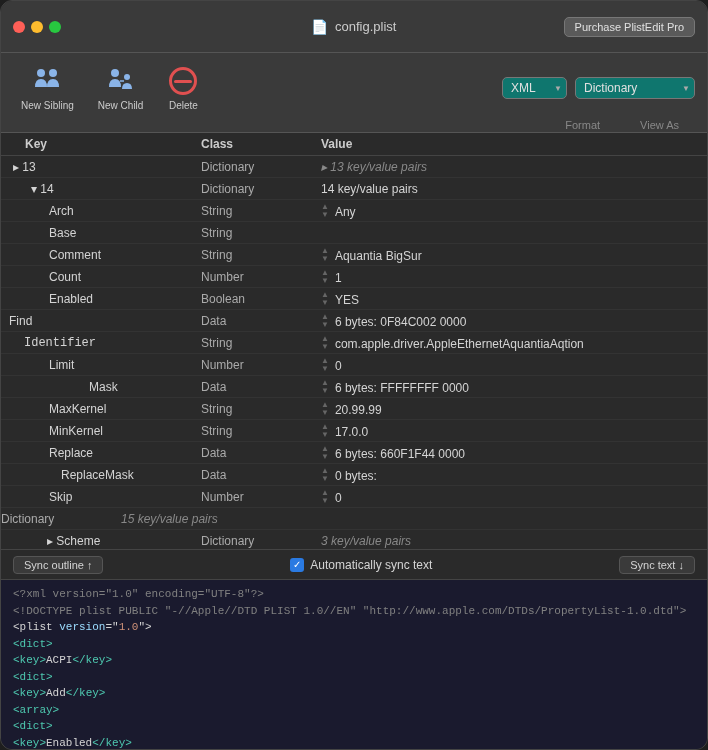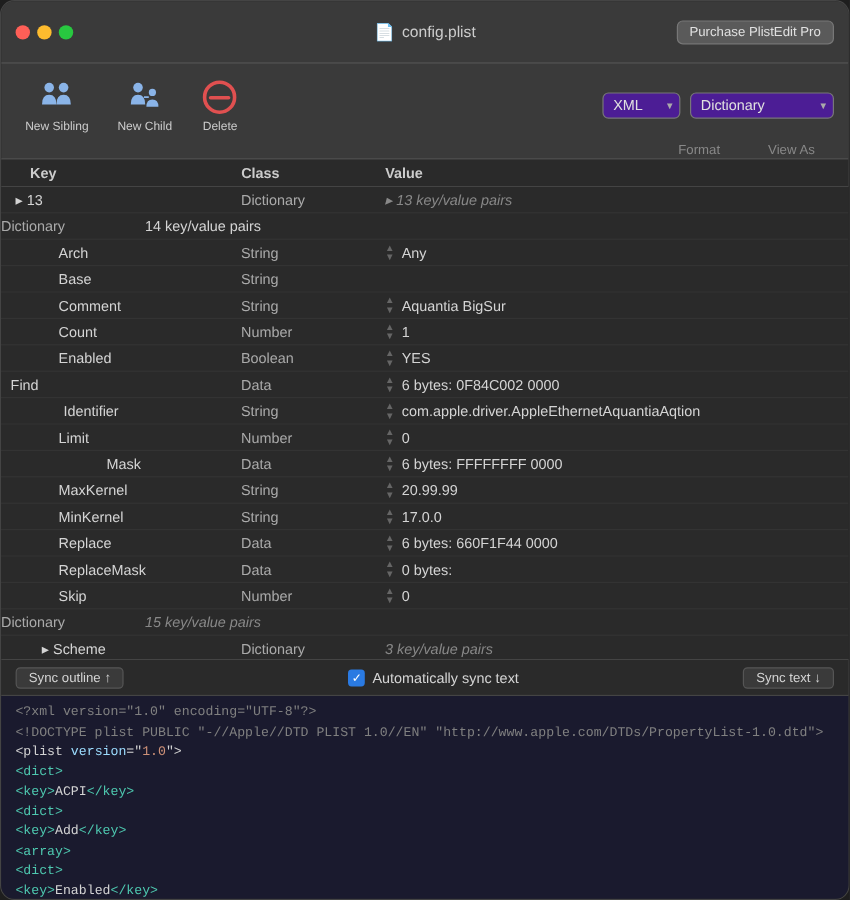"XML" .toolbar-select { background: #4c1d95 -> #0f766e }
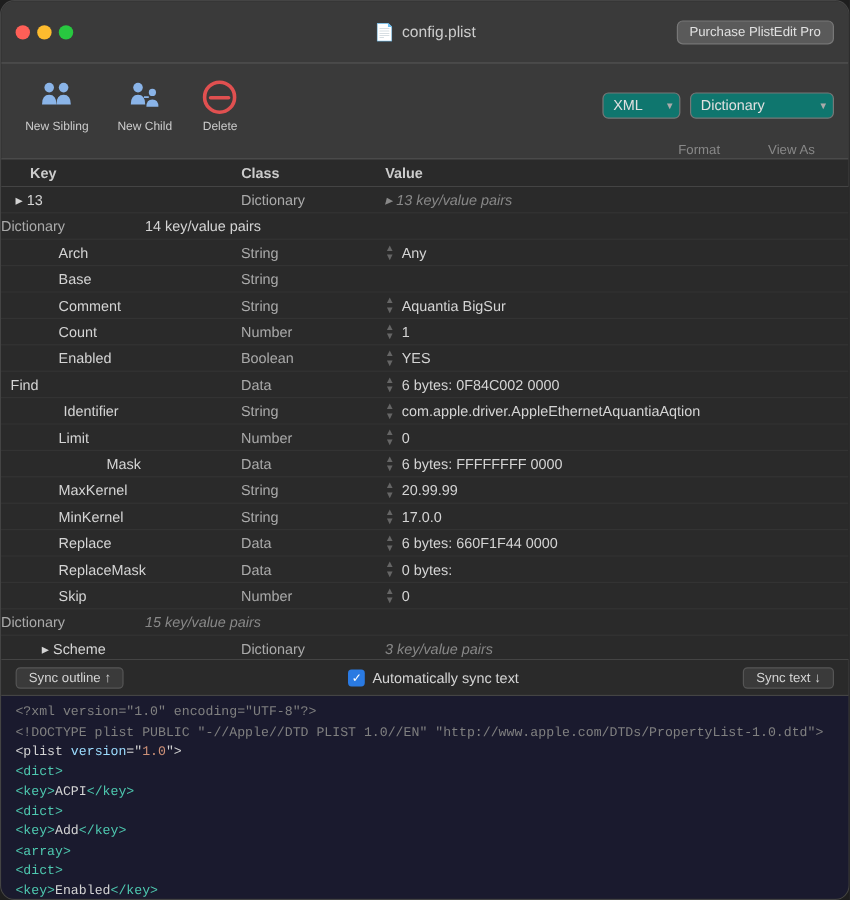"▸ 13 key/value pairs" .cell-value { align-items: center -> flex-end }
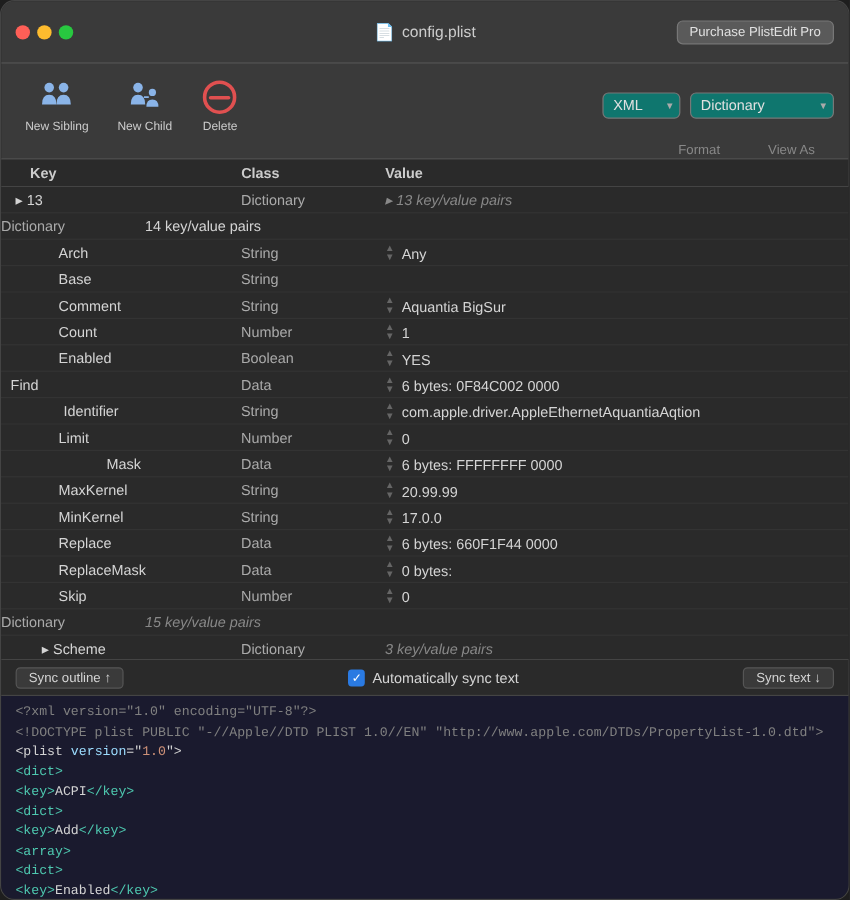"▾ 14" div.cell-key { html: none -> <div> <span>▾ 14</span> </div> }
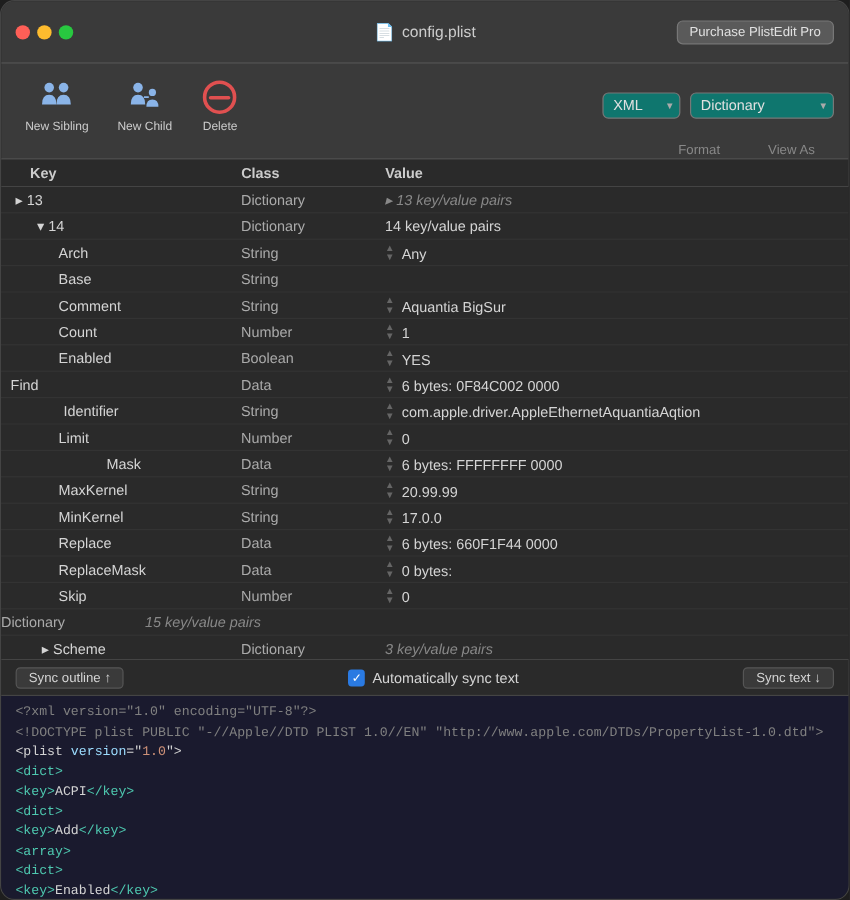"Identifier" div.cell-key { font-family: none -> Liberation Mono, monospace; padding-left: 52px -> 23px }
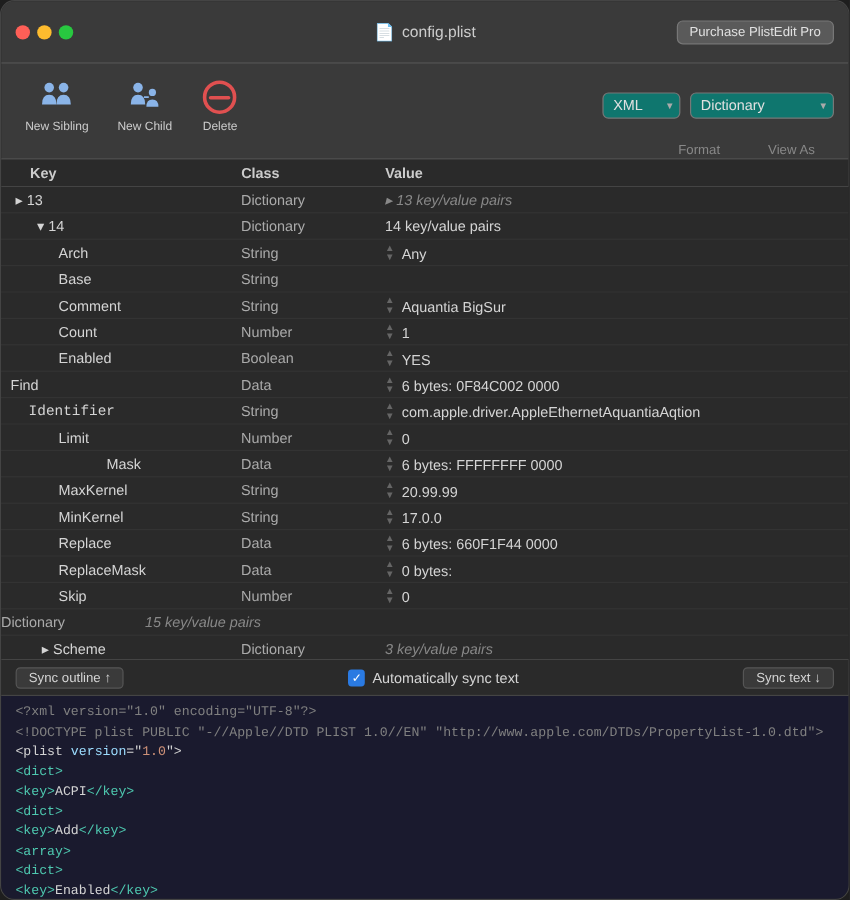"ReplaceMask" div.cell-key { padding-left: 48px -> 60px }
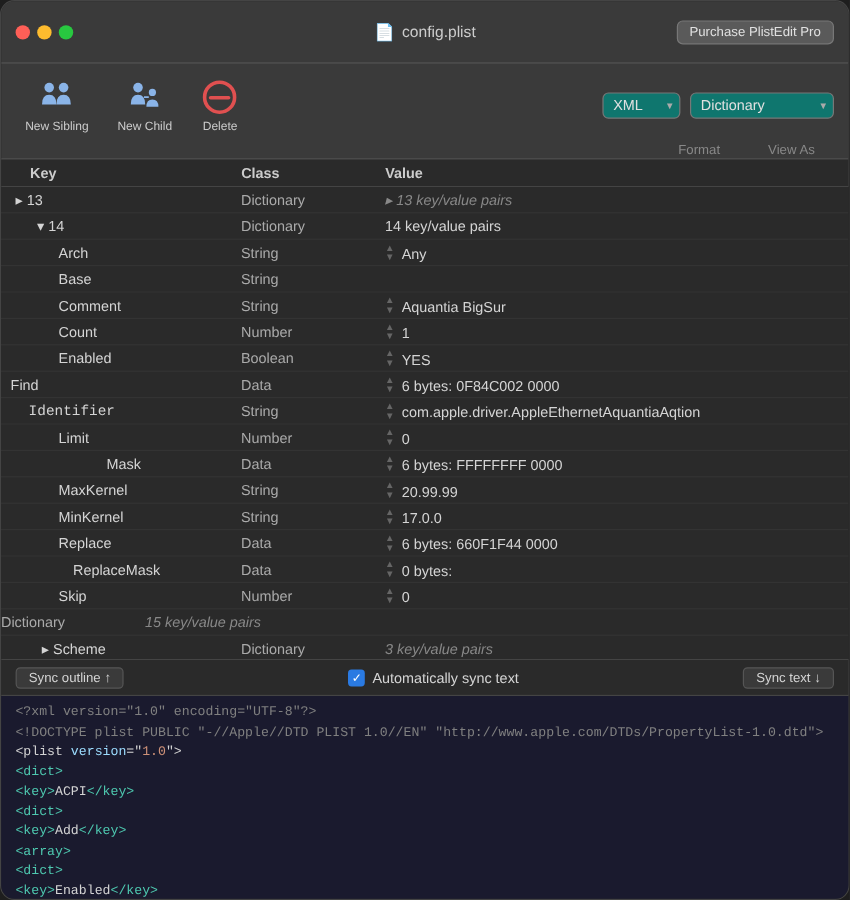"▸ Scheme" div.cell-key { padding-left: 34px -> 46px }
